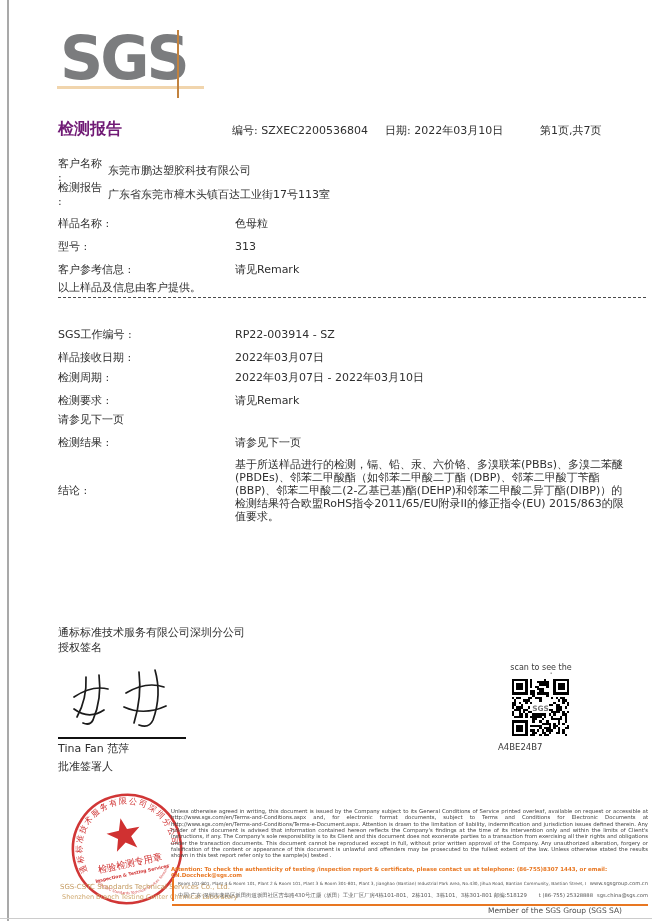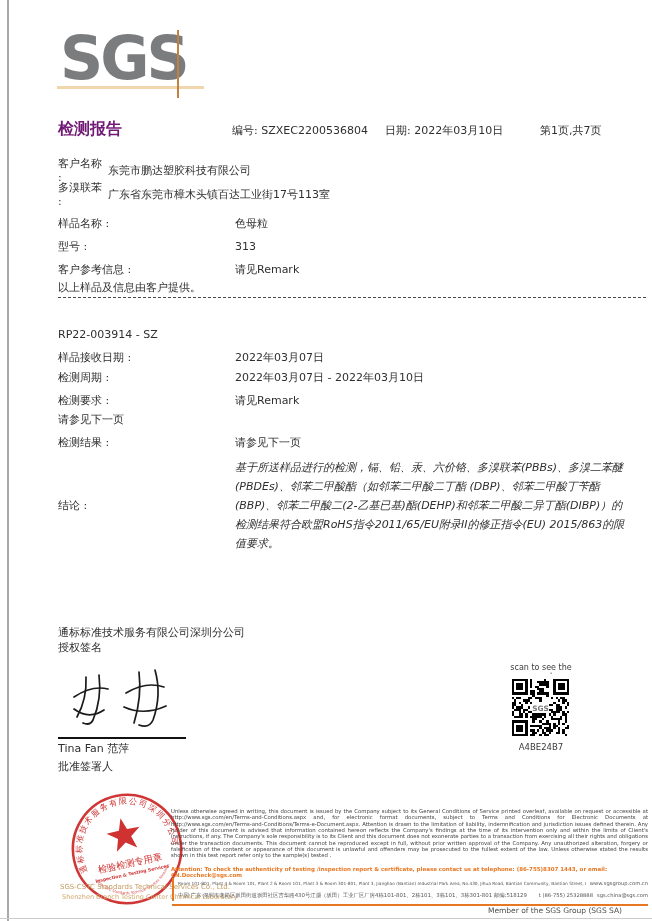"多溴联苯 :" span.lbl-sm { text: 多溴联苯 -> 检测报告 }
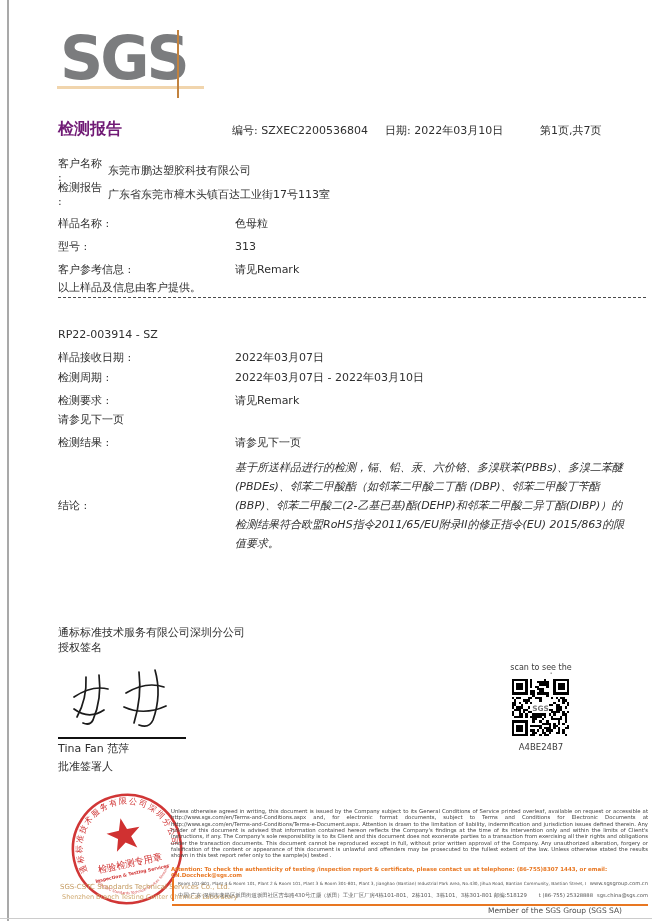"SGS工作编号 :" span.lbl-lg { html: none -> <span>SGS工作编号 :</span> }
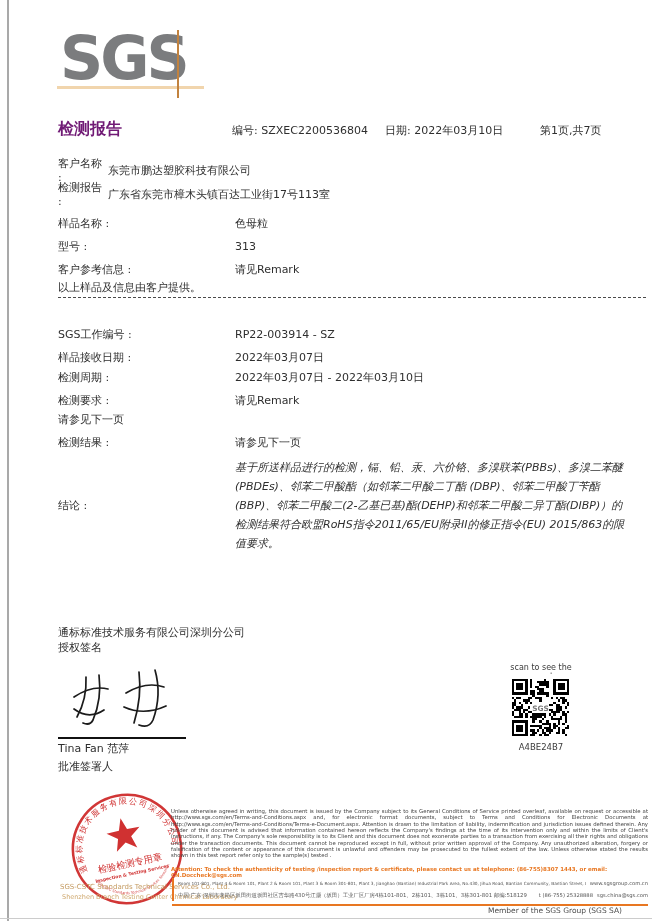"基于所送样品进行的检测，镉、铅、汞、六价铬、多溴联苯(PBBs)、多溴二苯醚(P" .conclusion { font-style: italic -> none; line-height: 19px -> 13px }
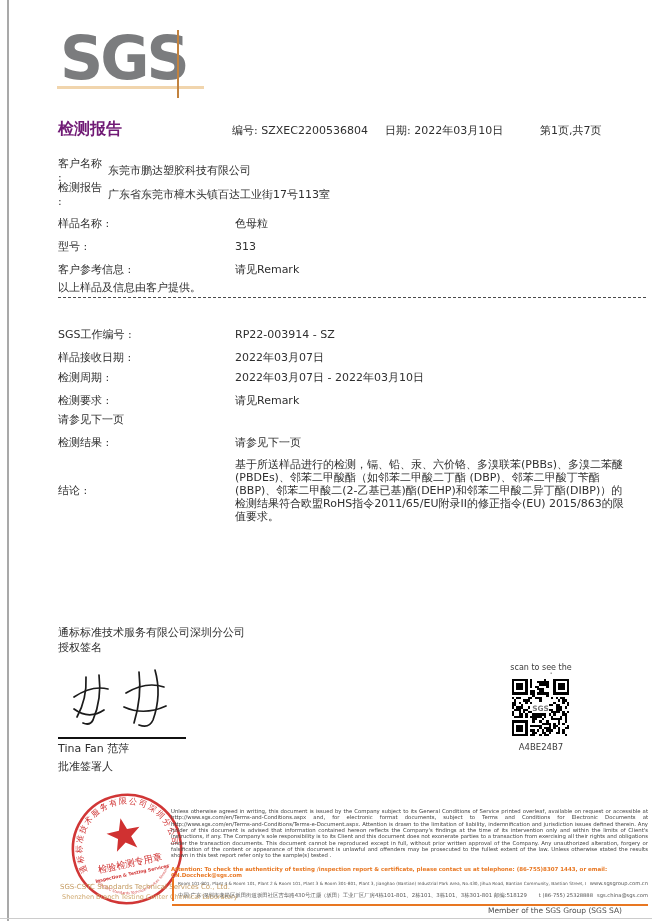"A4BE24B7" .qr-id { text-align: center -> left }
